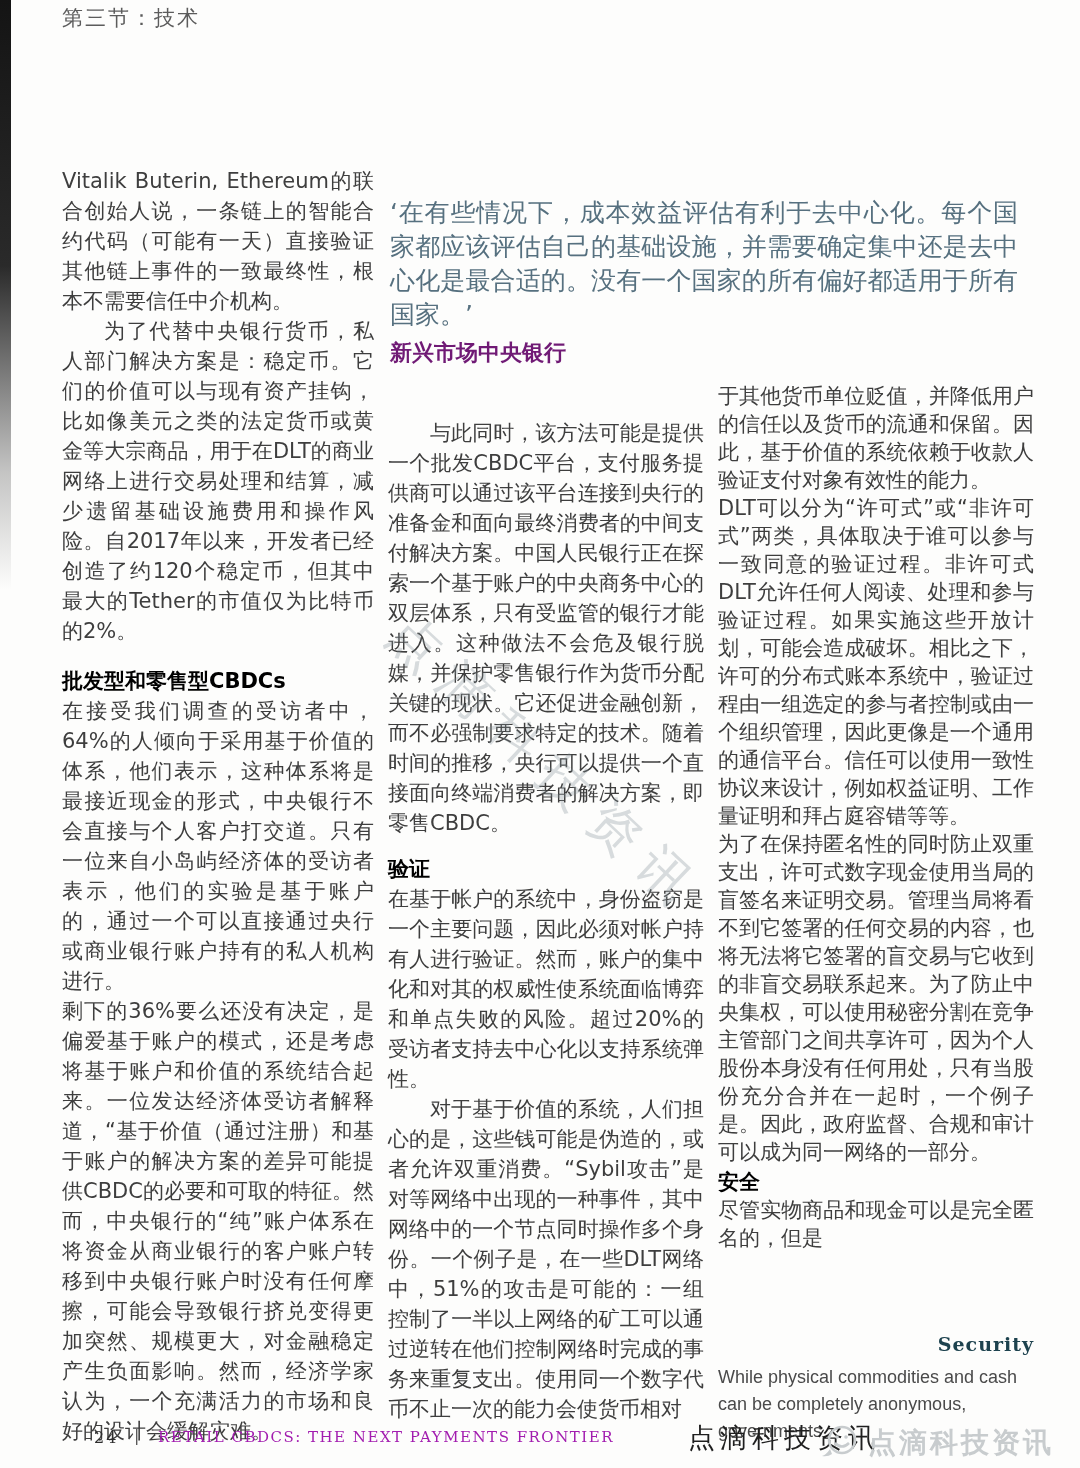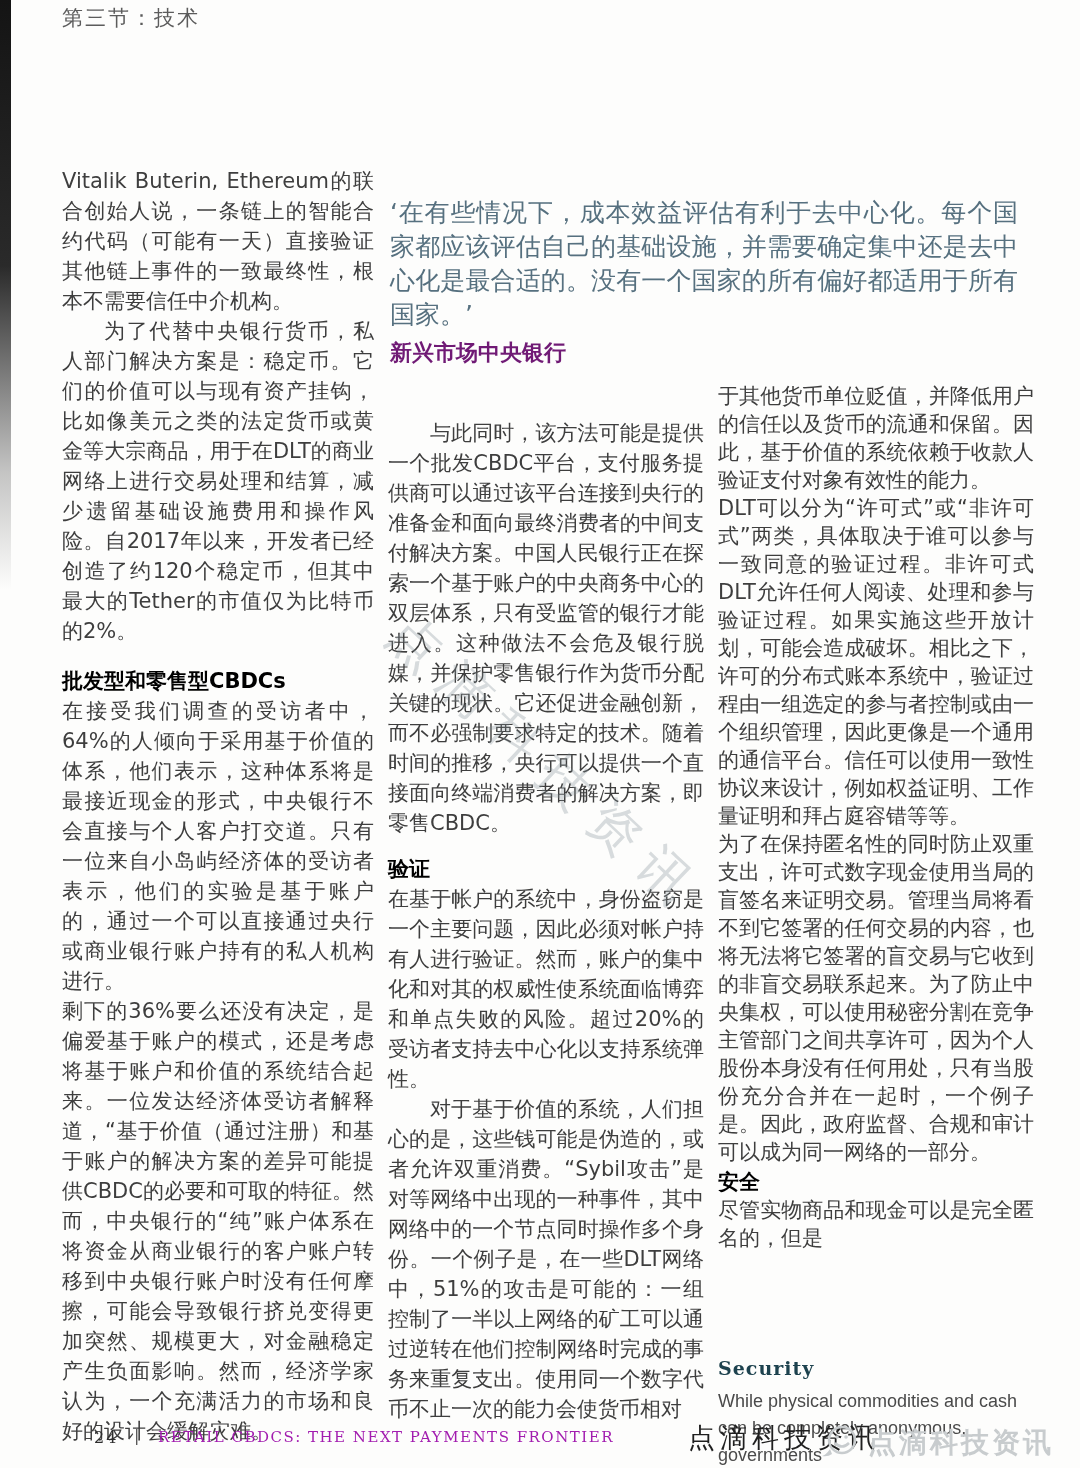"Security" .heading-en { margin-top: 104px -> 80px; text-align: left -> right }
